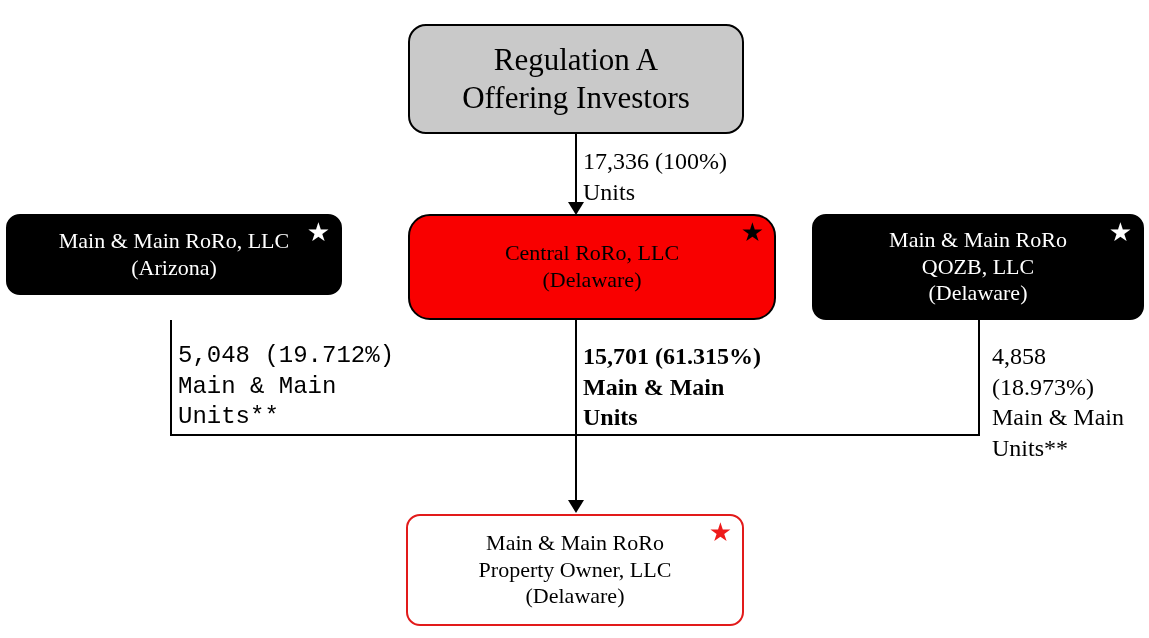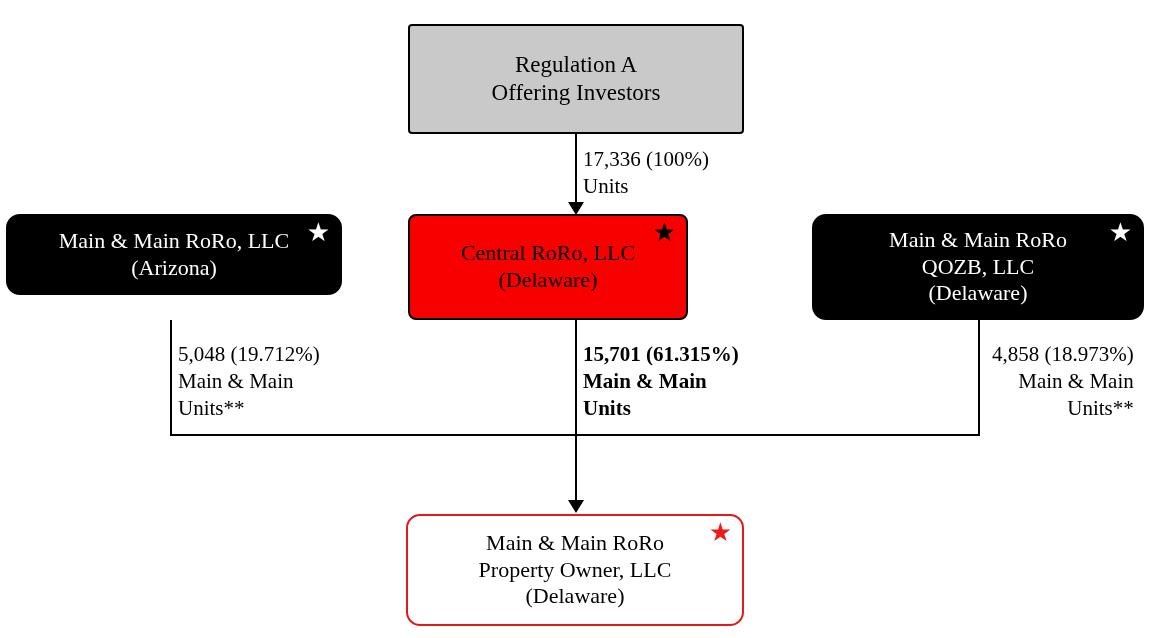"Regulation A" #node-investors { border-radius: 4px -> 18px; font-size: 23px -> 31px }
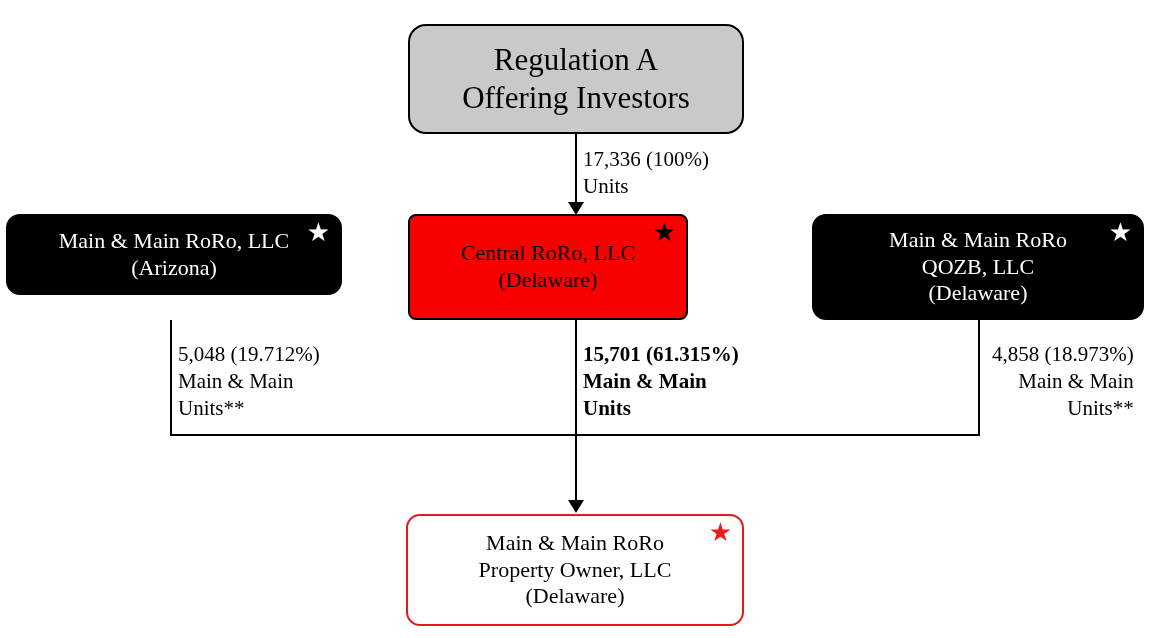"17,336 (100%)" .edge-label { font-size: 21px -> 24px }
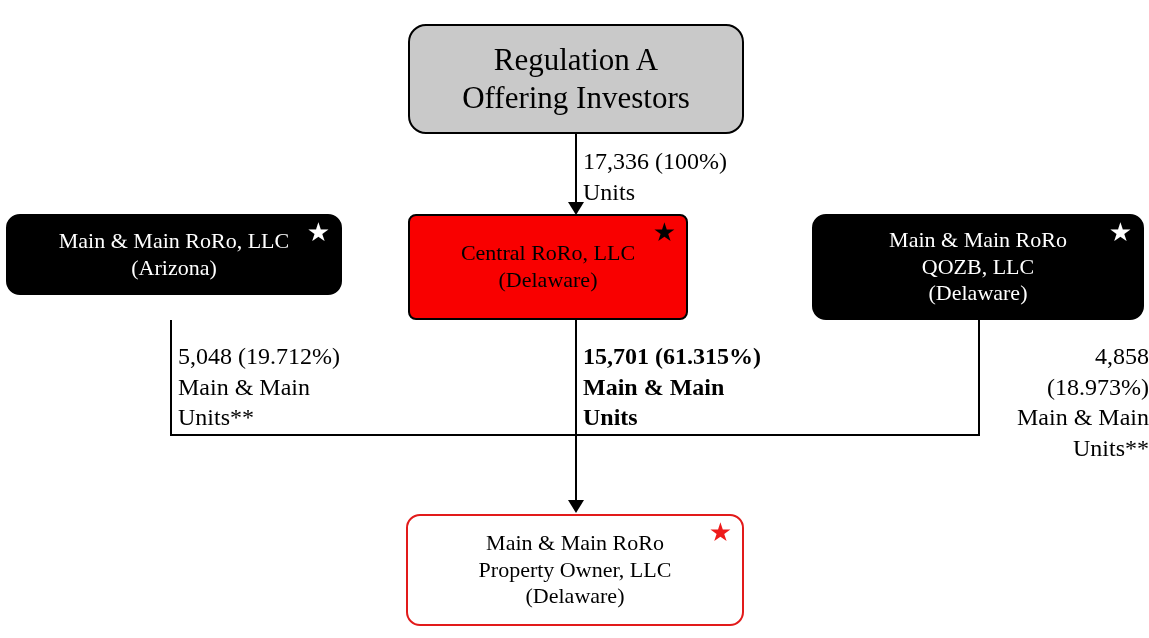"Central RoRo, LLC" #node-central { border-radius: 8px -> 22px; width: 280px -> 368px }
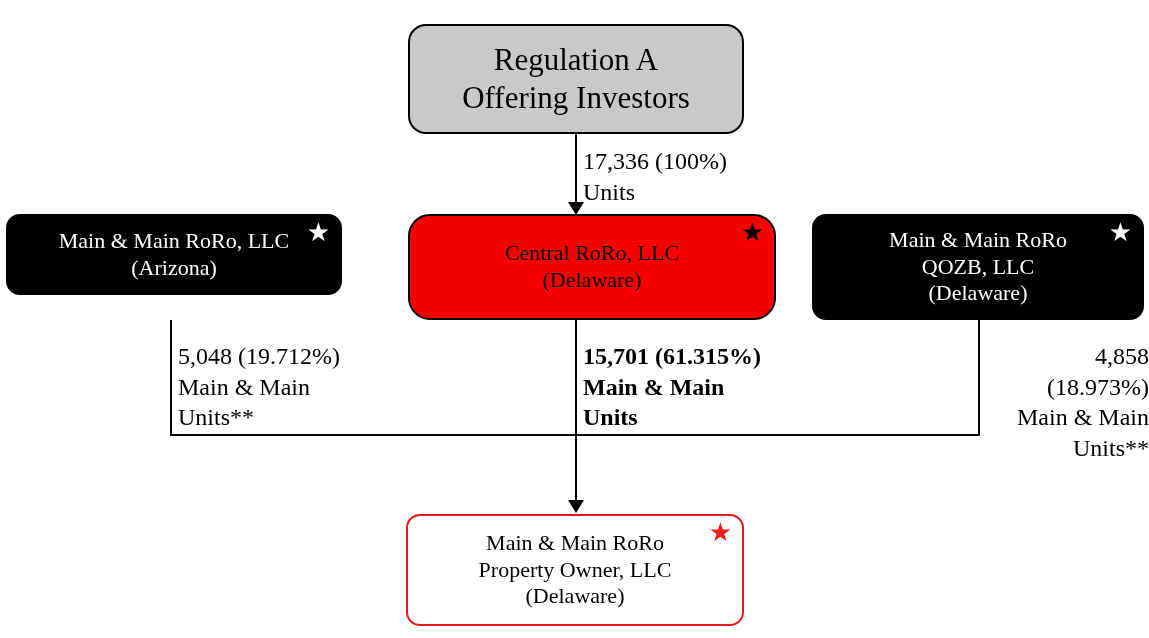"5,048 (19.712%)" #label-left { font-family: none -> Liberation Mono, monospace }
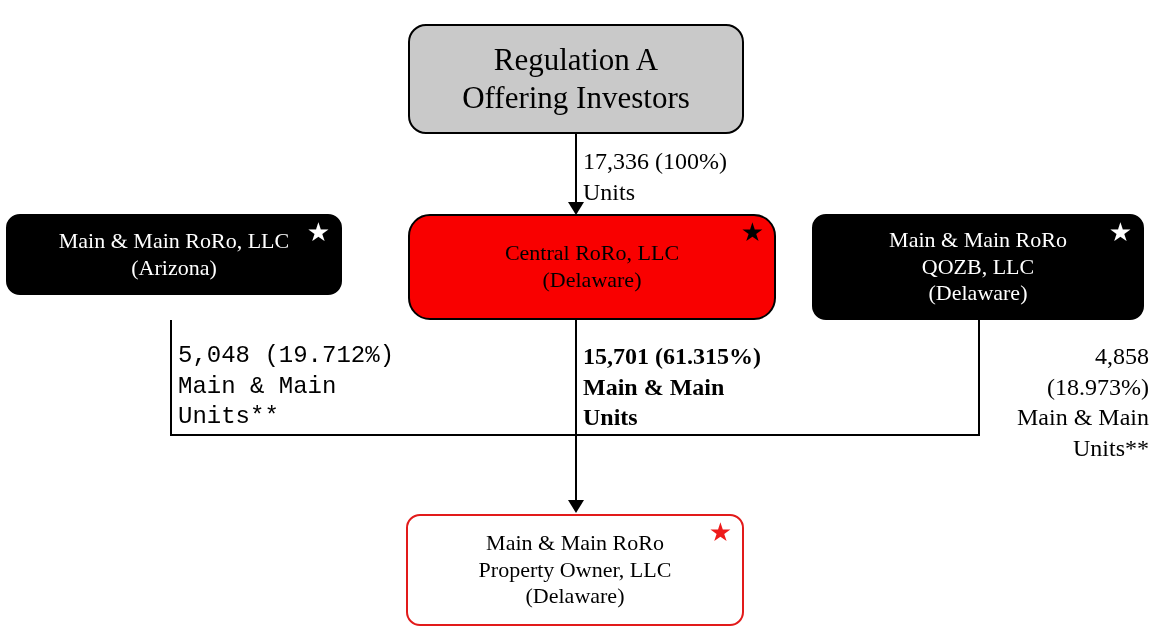"4,858 (18.973%)" #label-right { text-align: right -> none }
